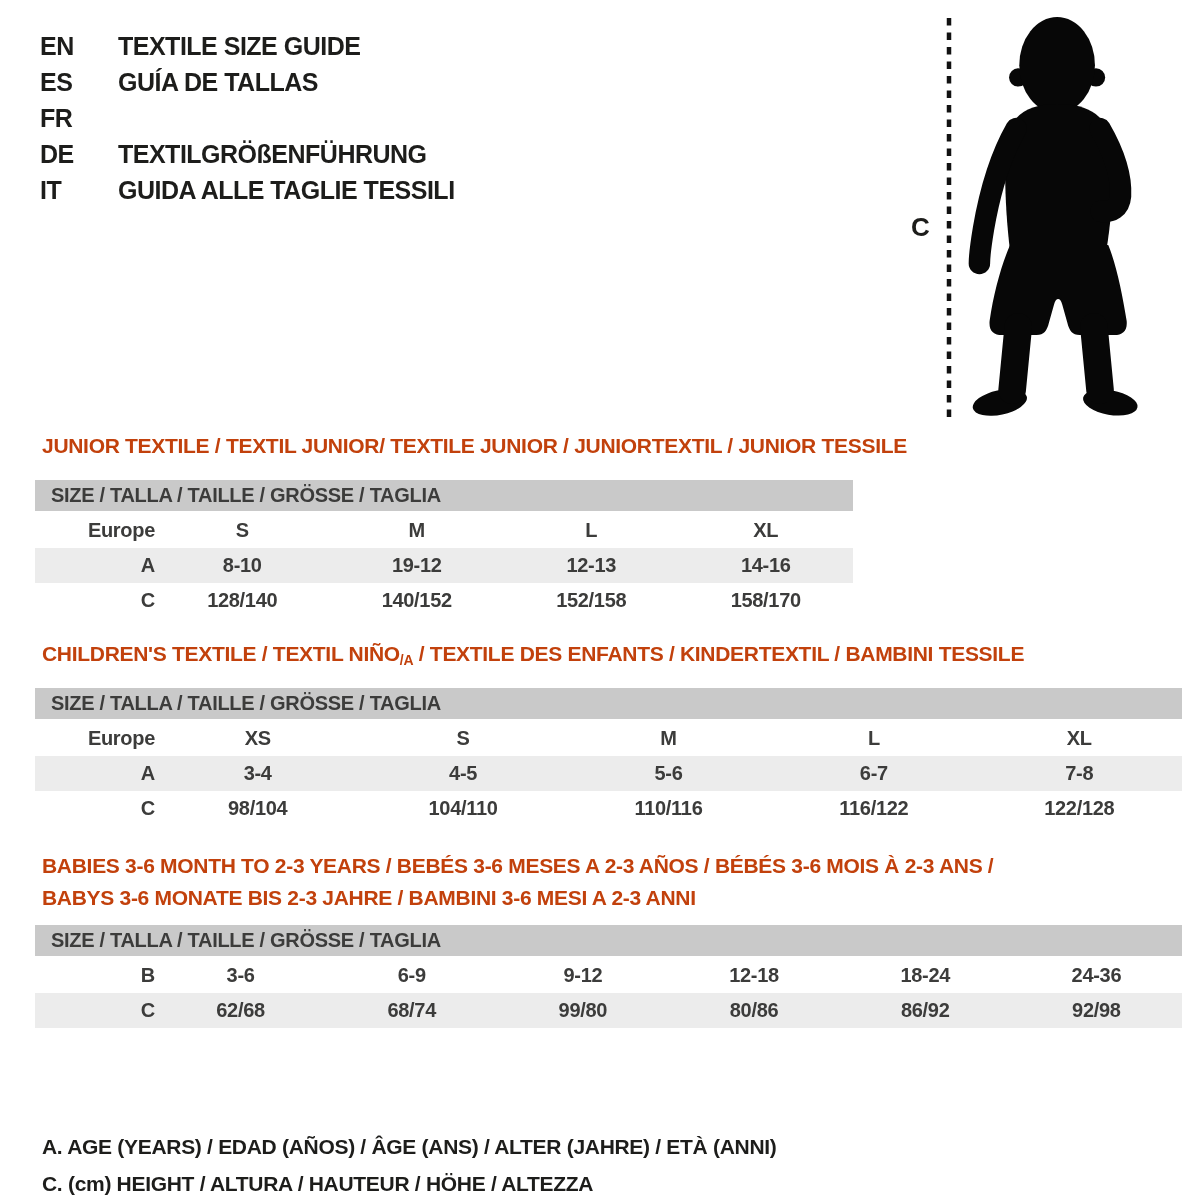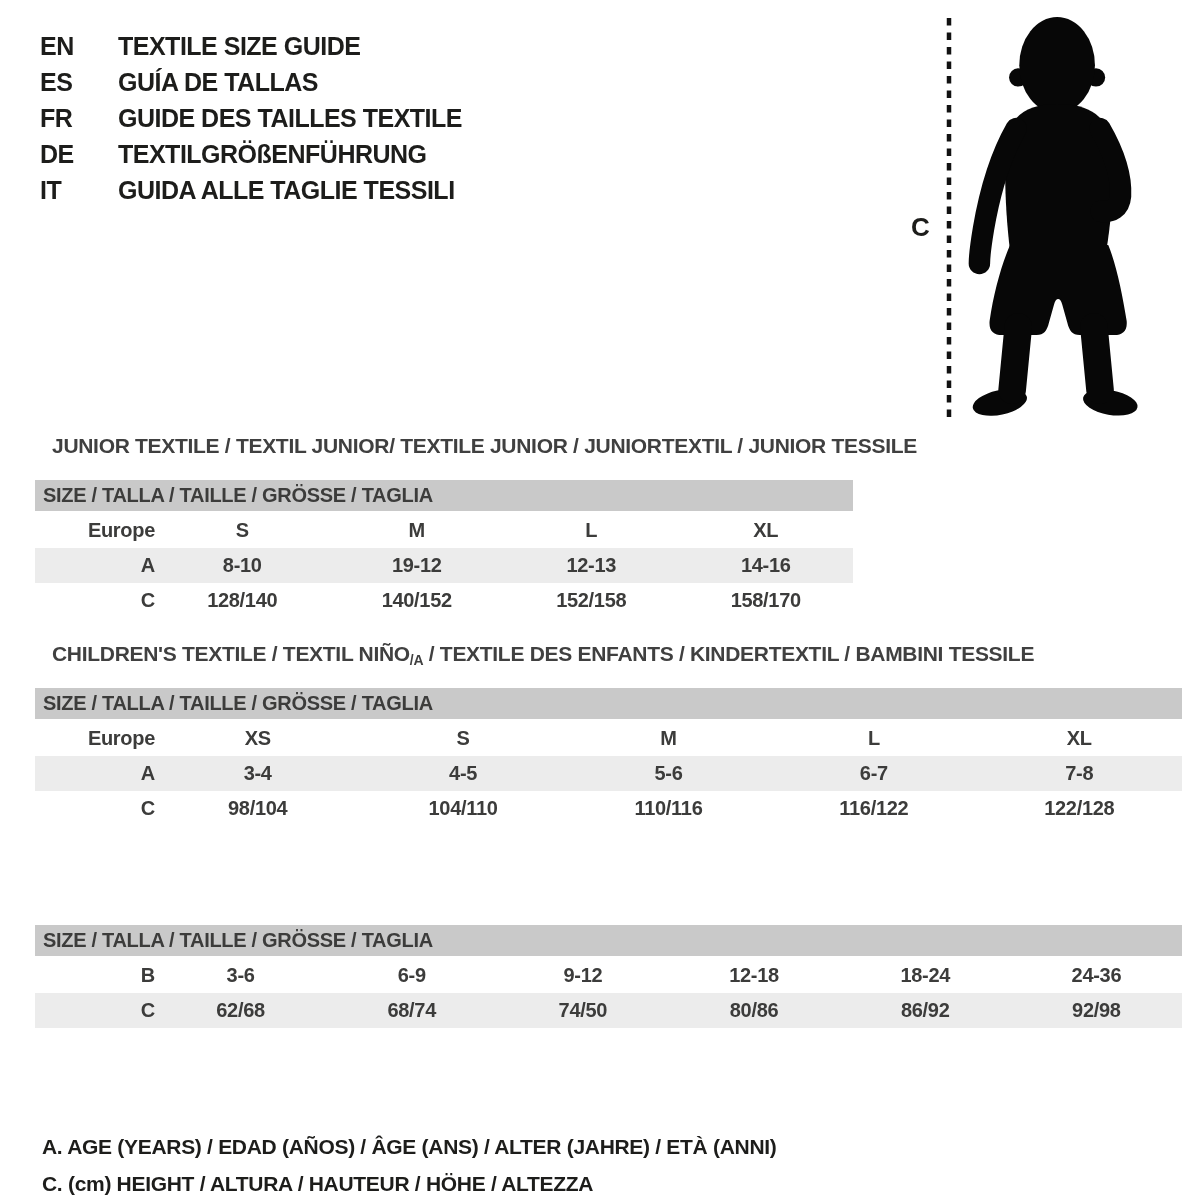"GUIDE DES TAILLES TEXTILE" span.lang-title { html: <span>GUIDE DES TAILLES TEXTILE</span> -> none }
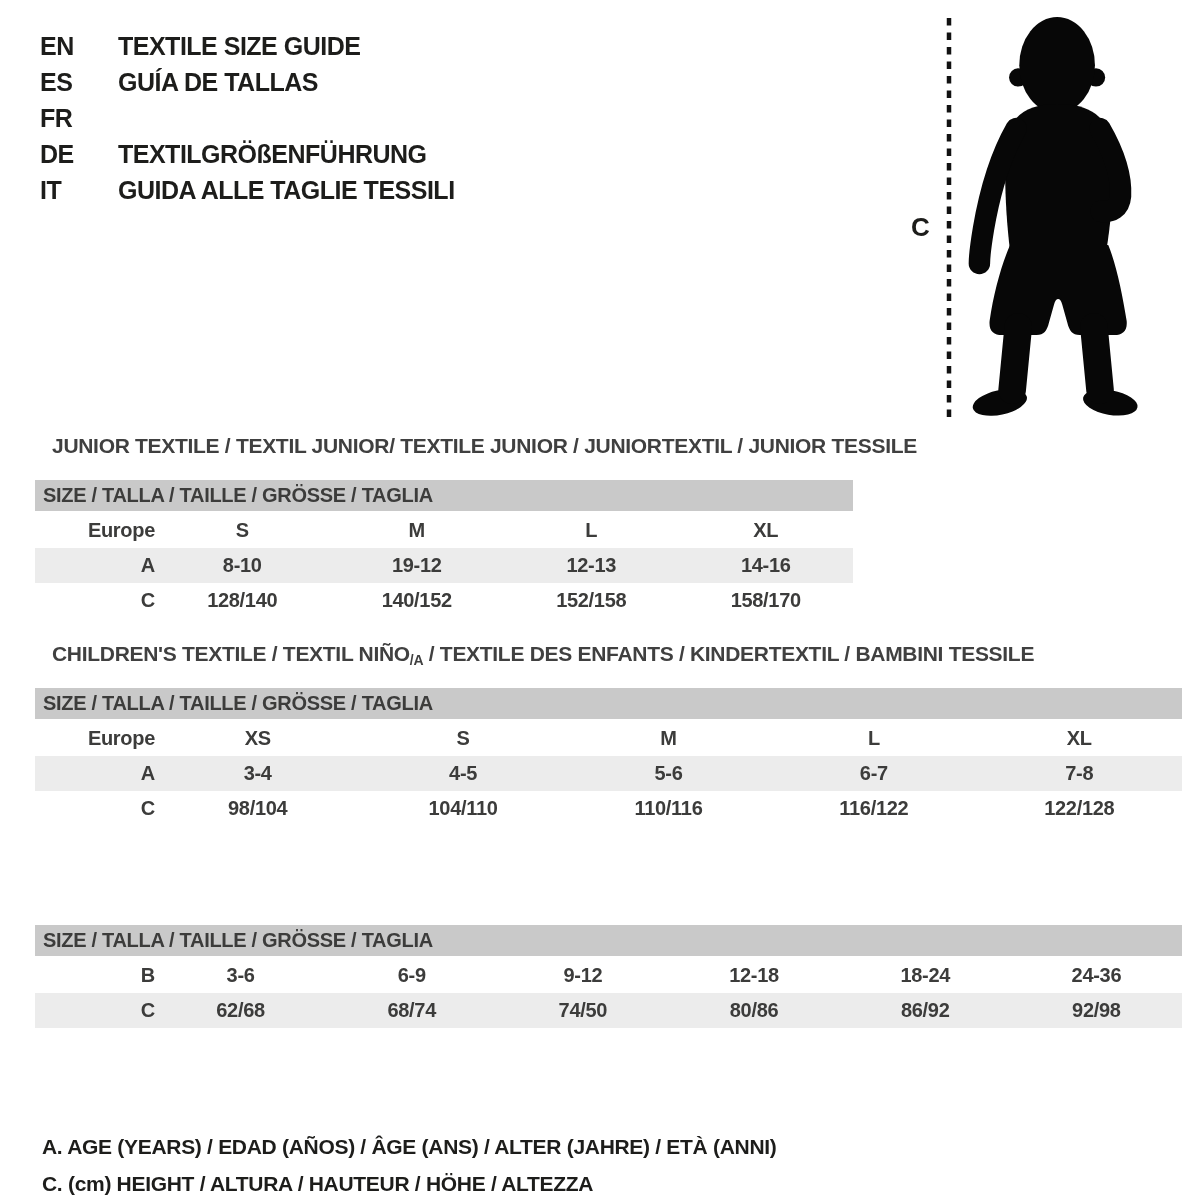"JUNIOR TEXTILE / TEXTIL JUNIOR/" .section-title { color: #404040 -> #c2410c; left: 52px -> 42px }
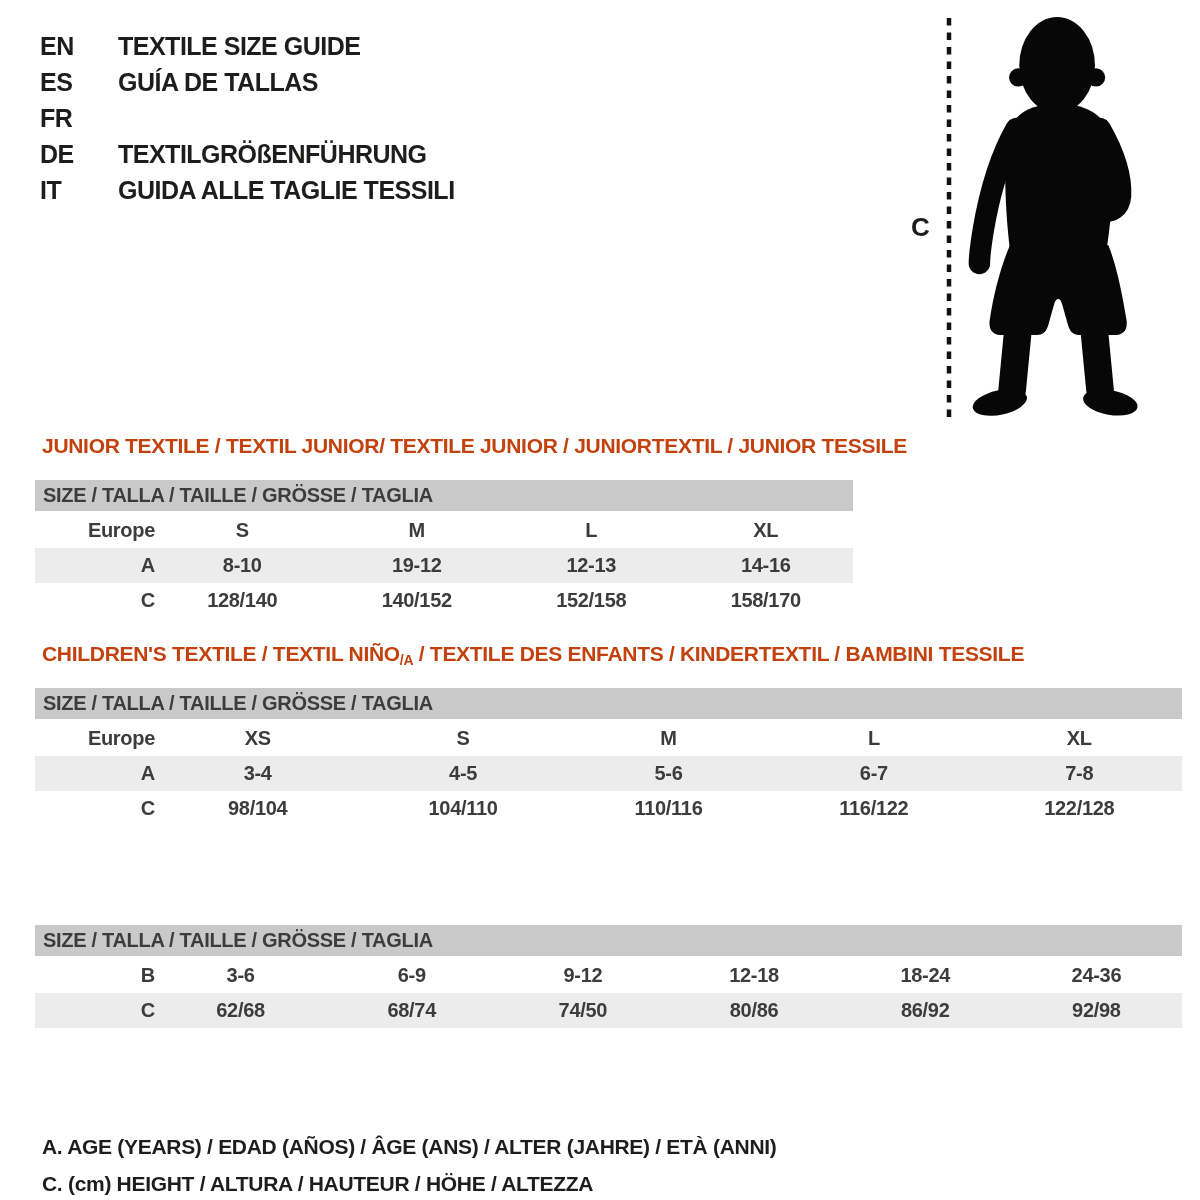"SIZE / TALLA / TAILLE" .size-bar { padding-left: 8px -> 16px }
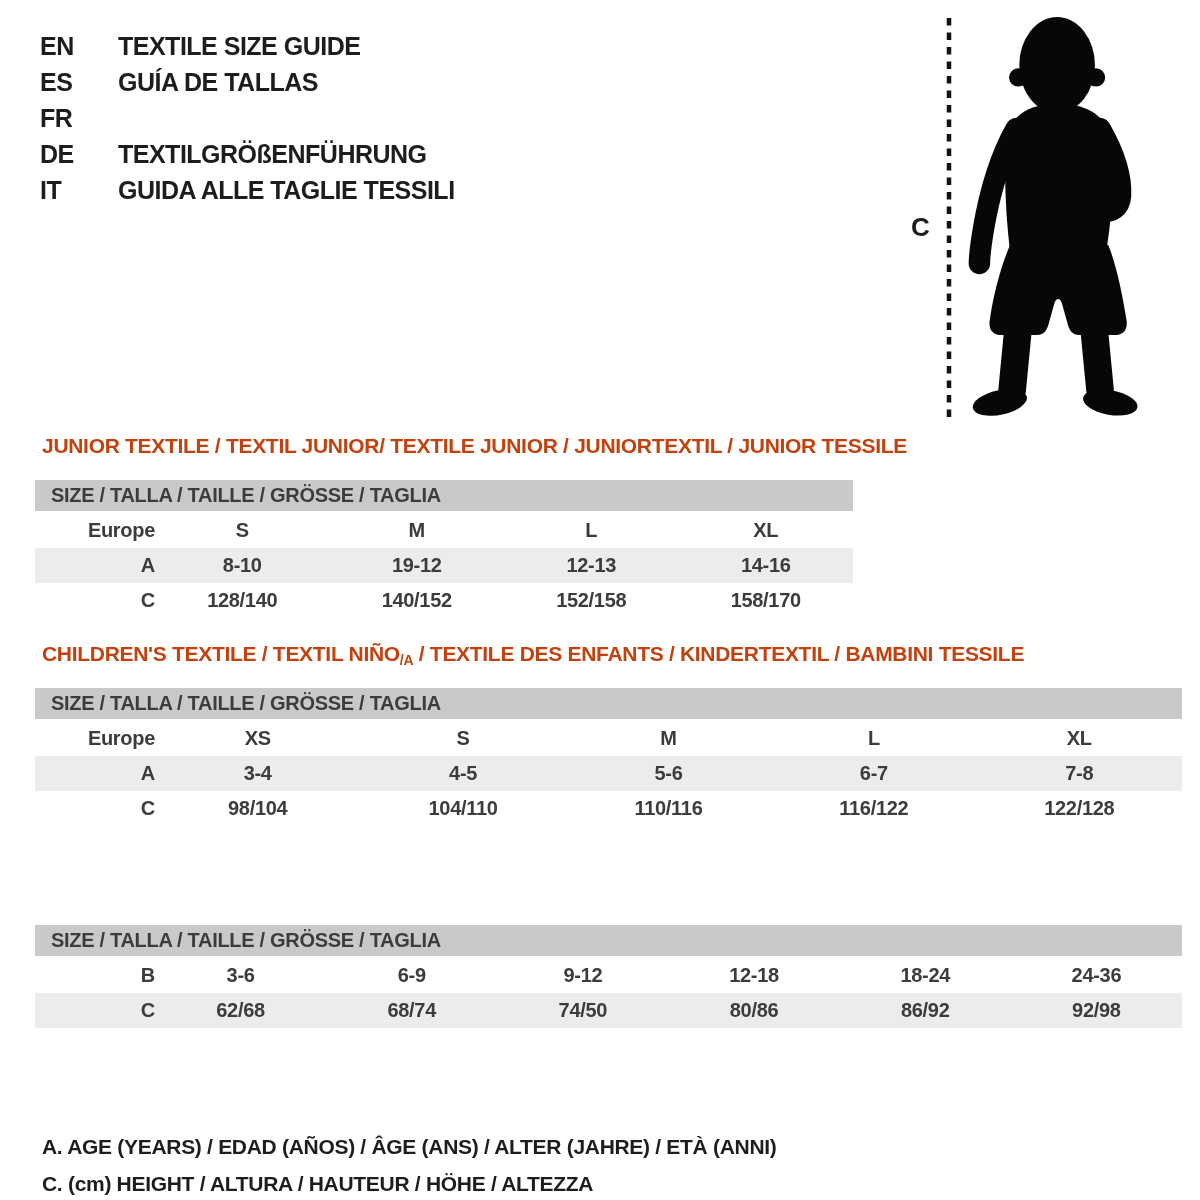"BABIES 3-6 MONTH TO 2-3" div.section-title { html: none -> <div> <div>BABIES 3-6 MONTH TO 2-3 YEARS / BEBÉS 3-6 MESES A 2-3 AÑOS / BÉBÉS 3-6 MOIS À 2-3 ANS /</div> <div>BABYS 3-6 MONATE BIS 2-3 JAHRE / BAMBINI 3-6 MESI A 2-3 ANNI</div> </div> }
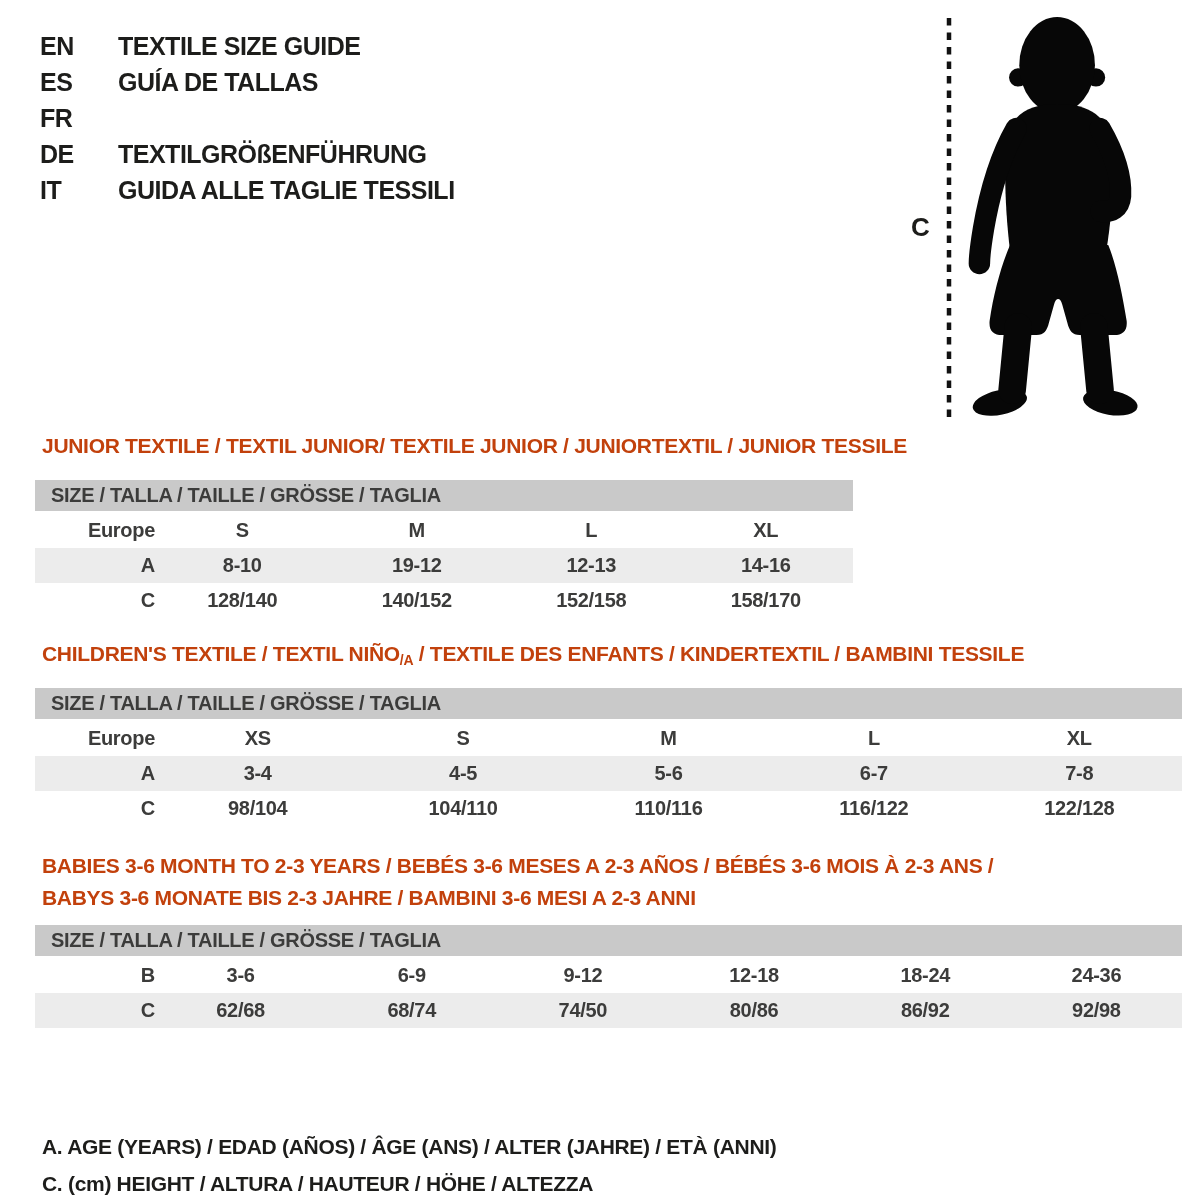"74/50" td { text: 74/50 -> 99/80 }
